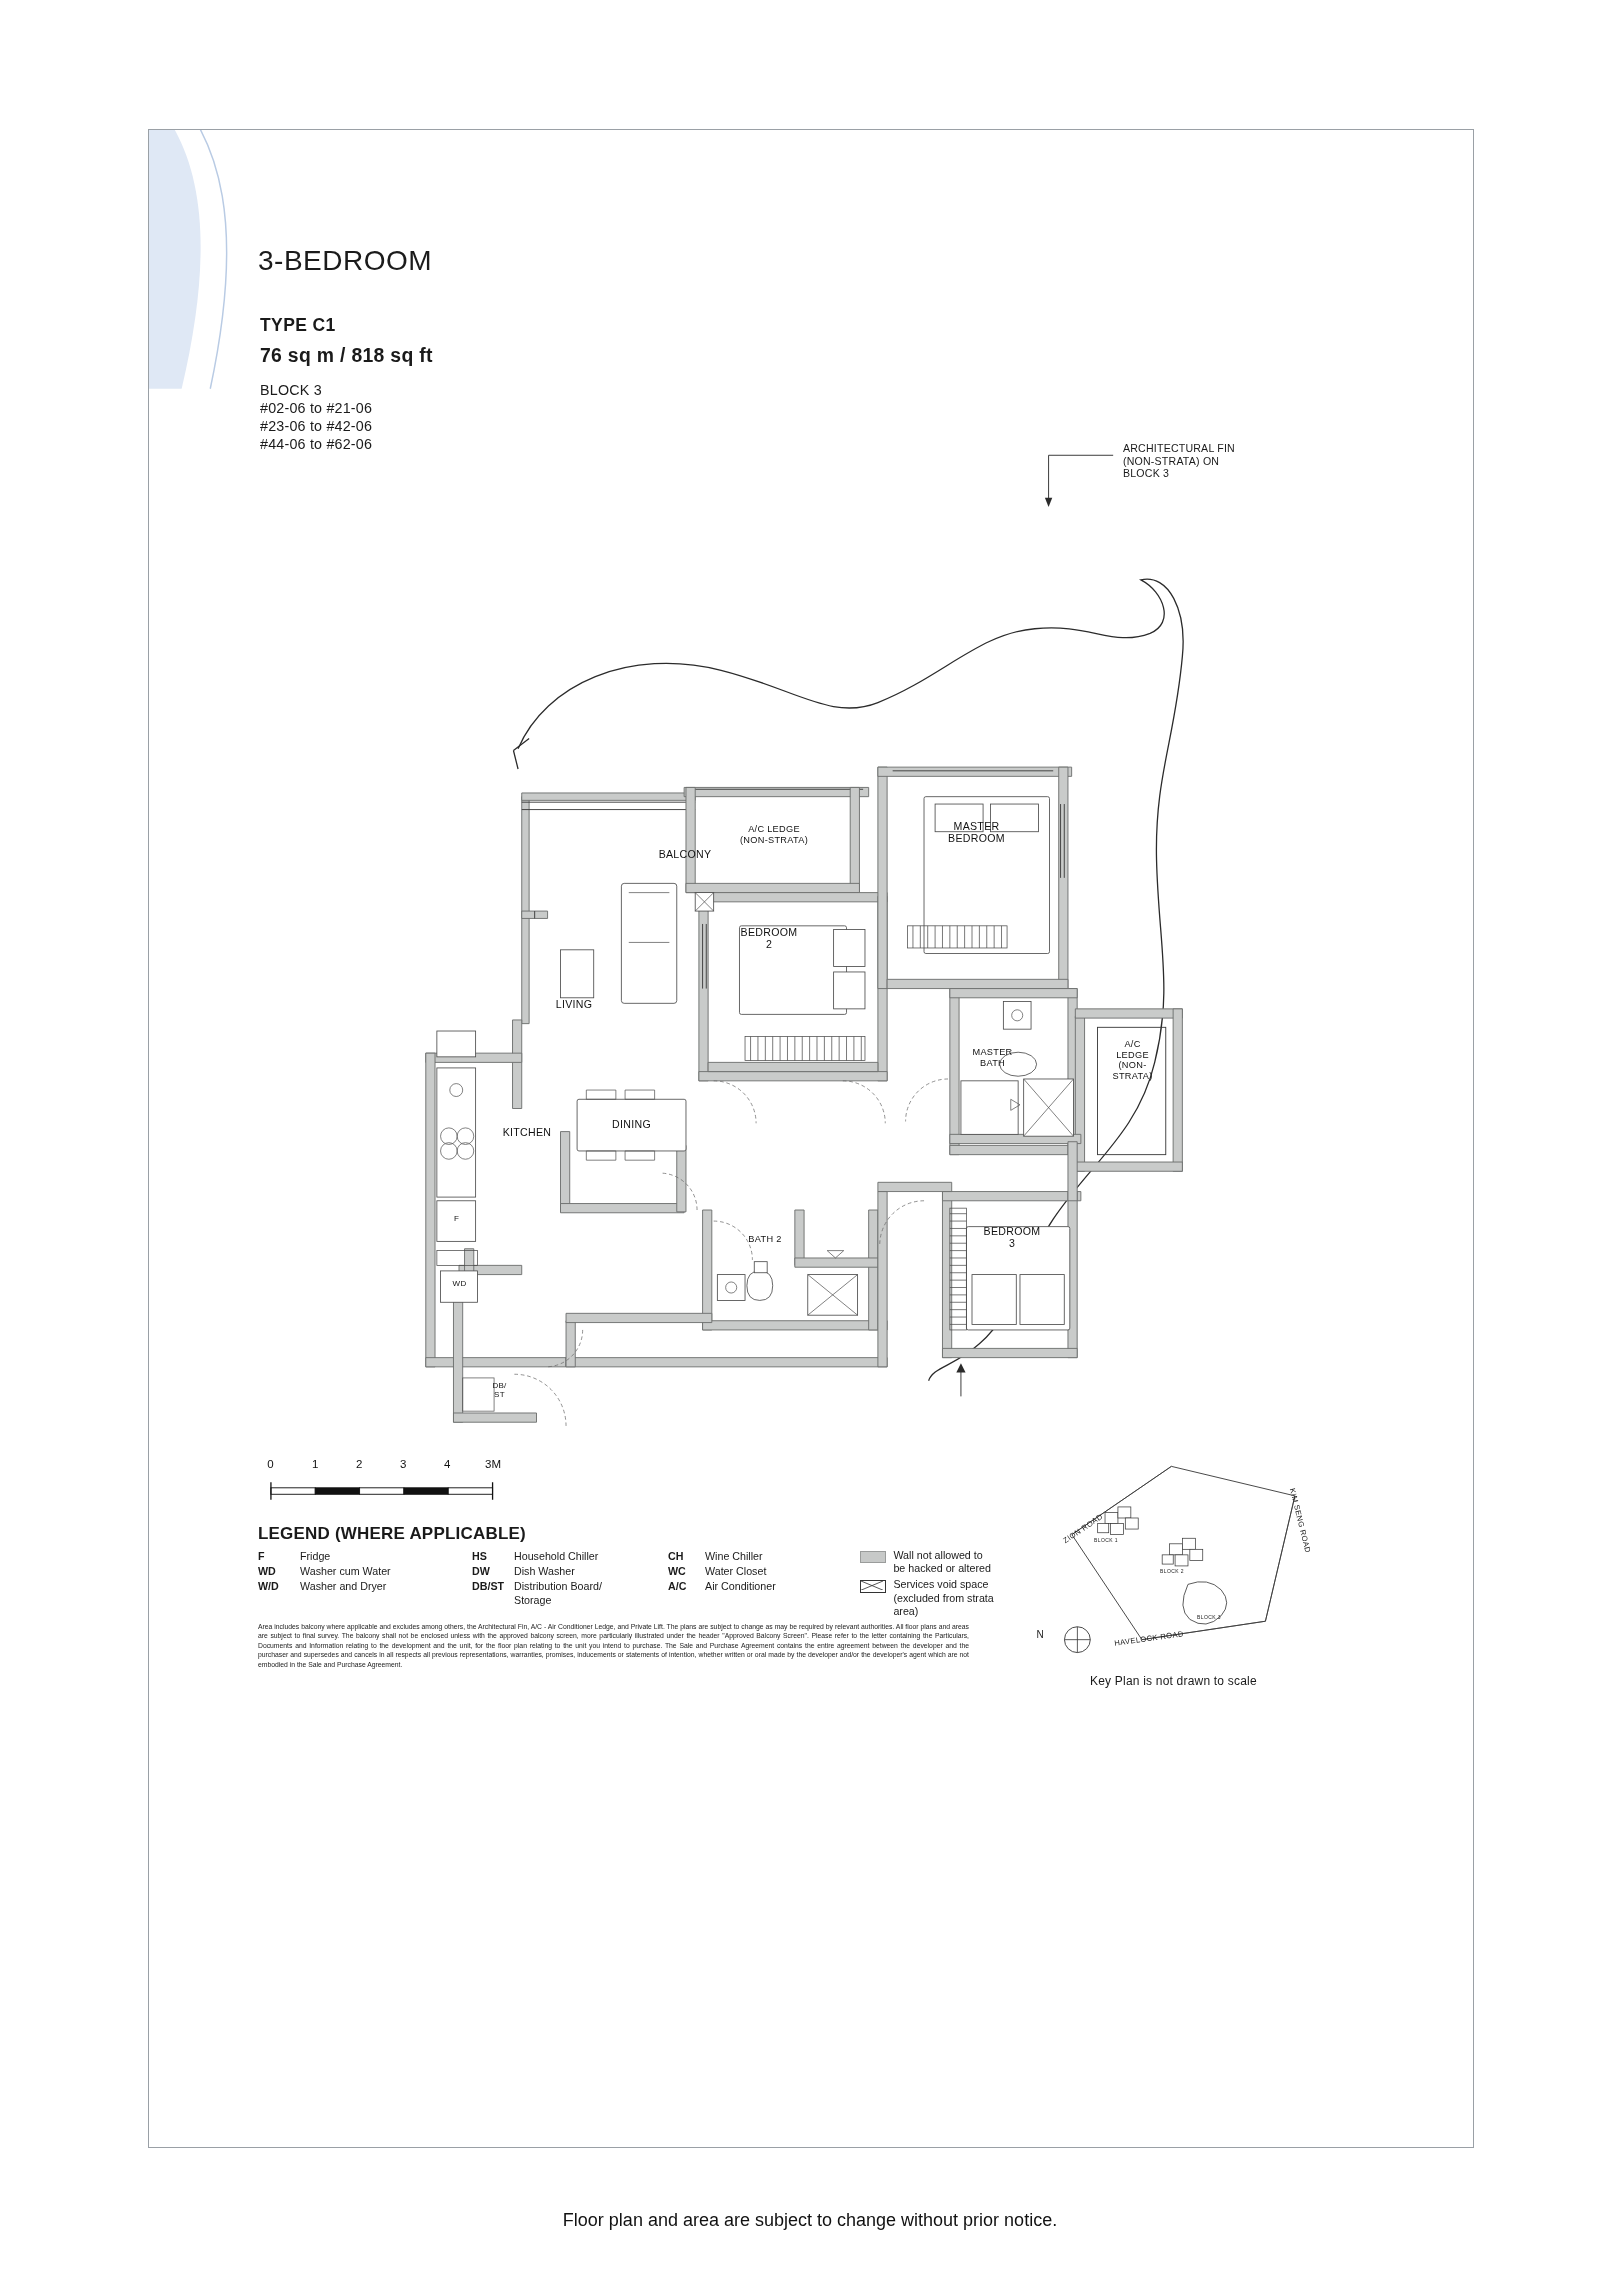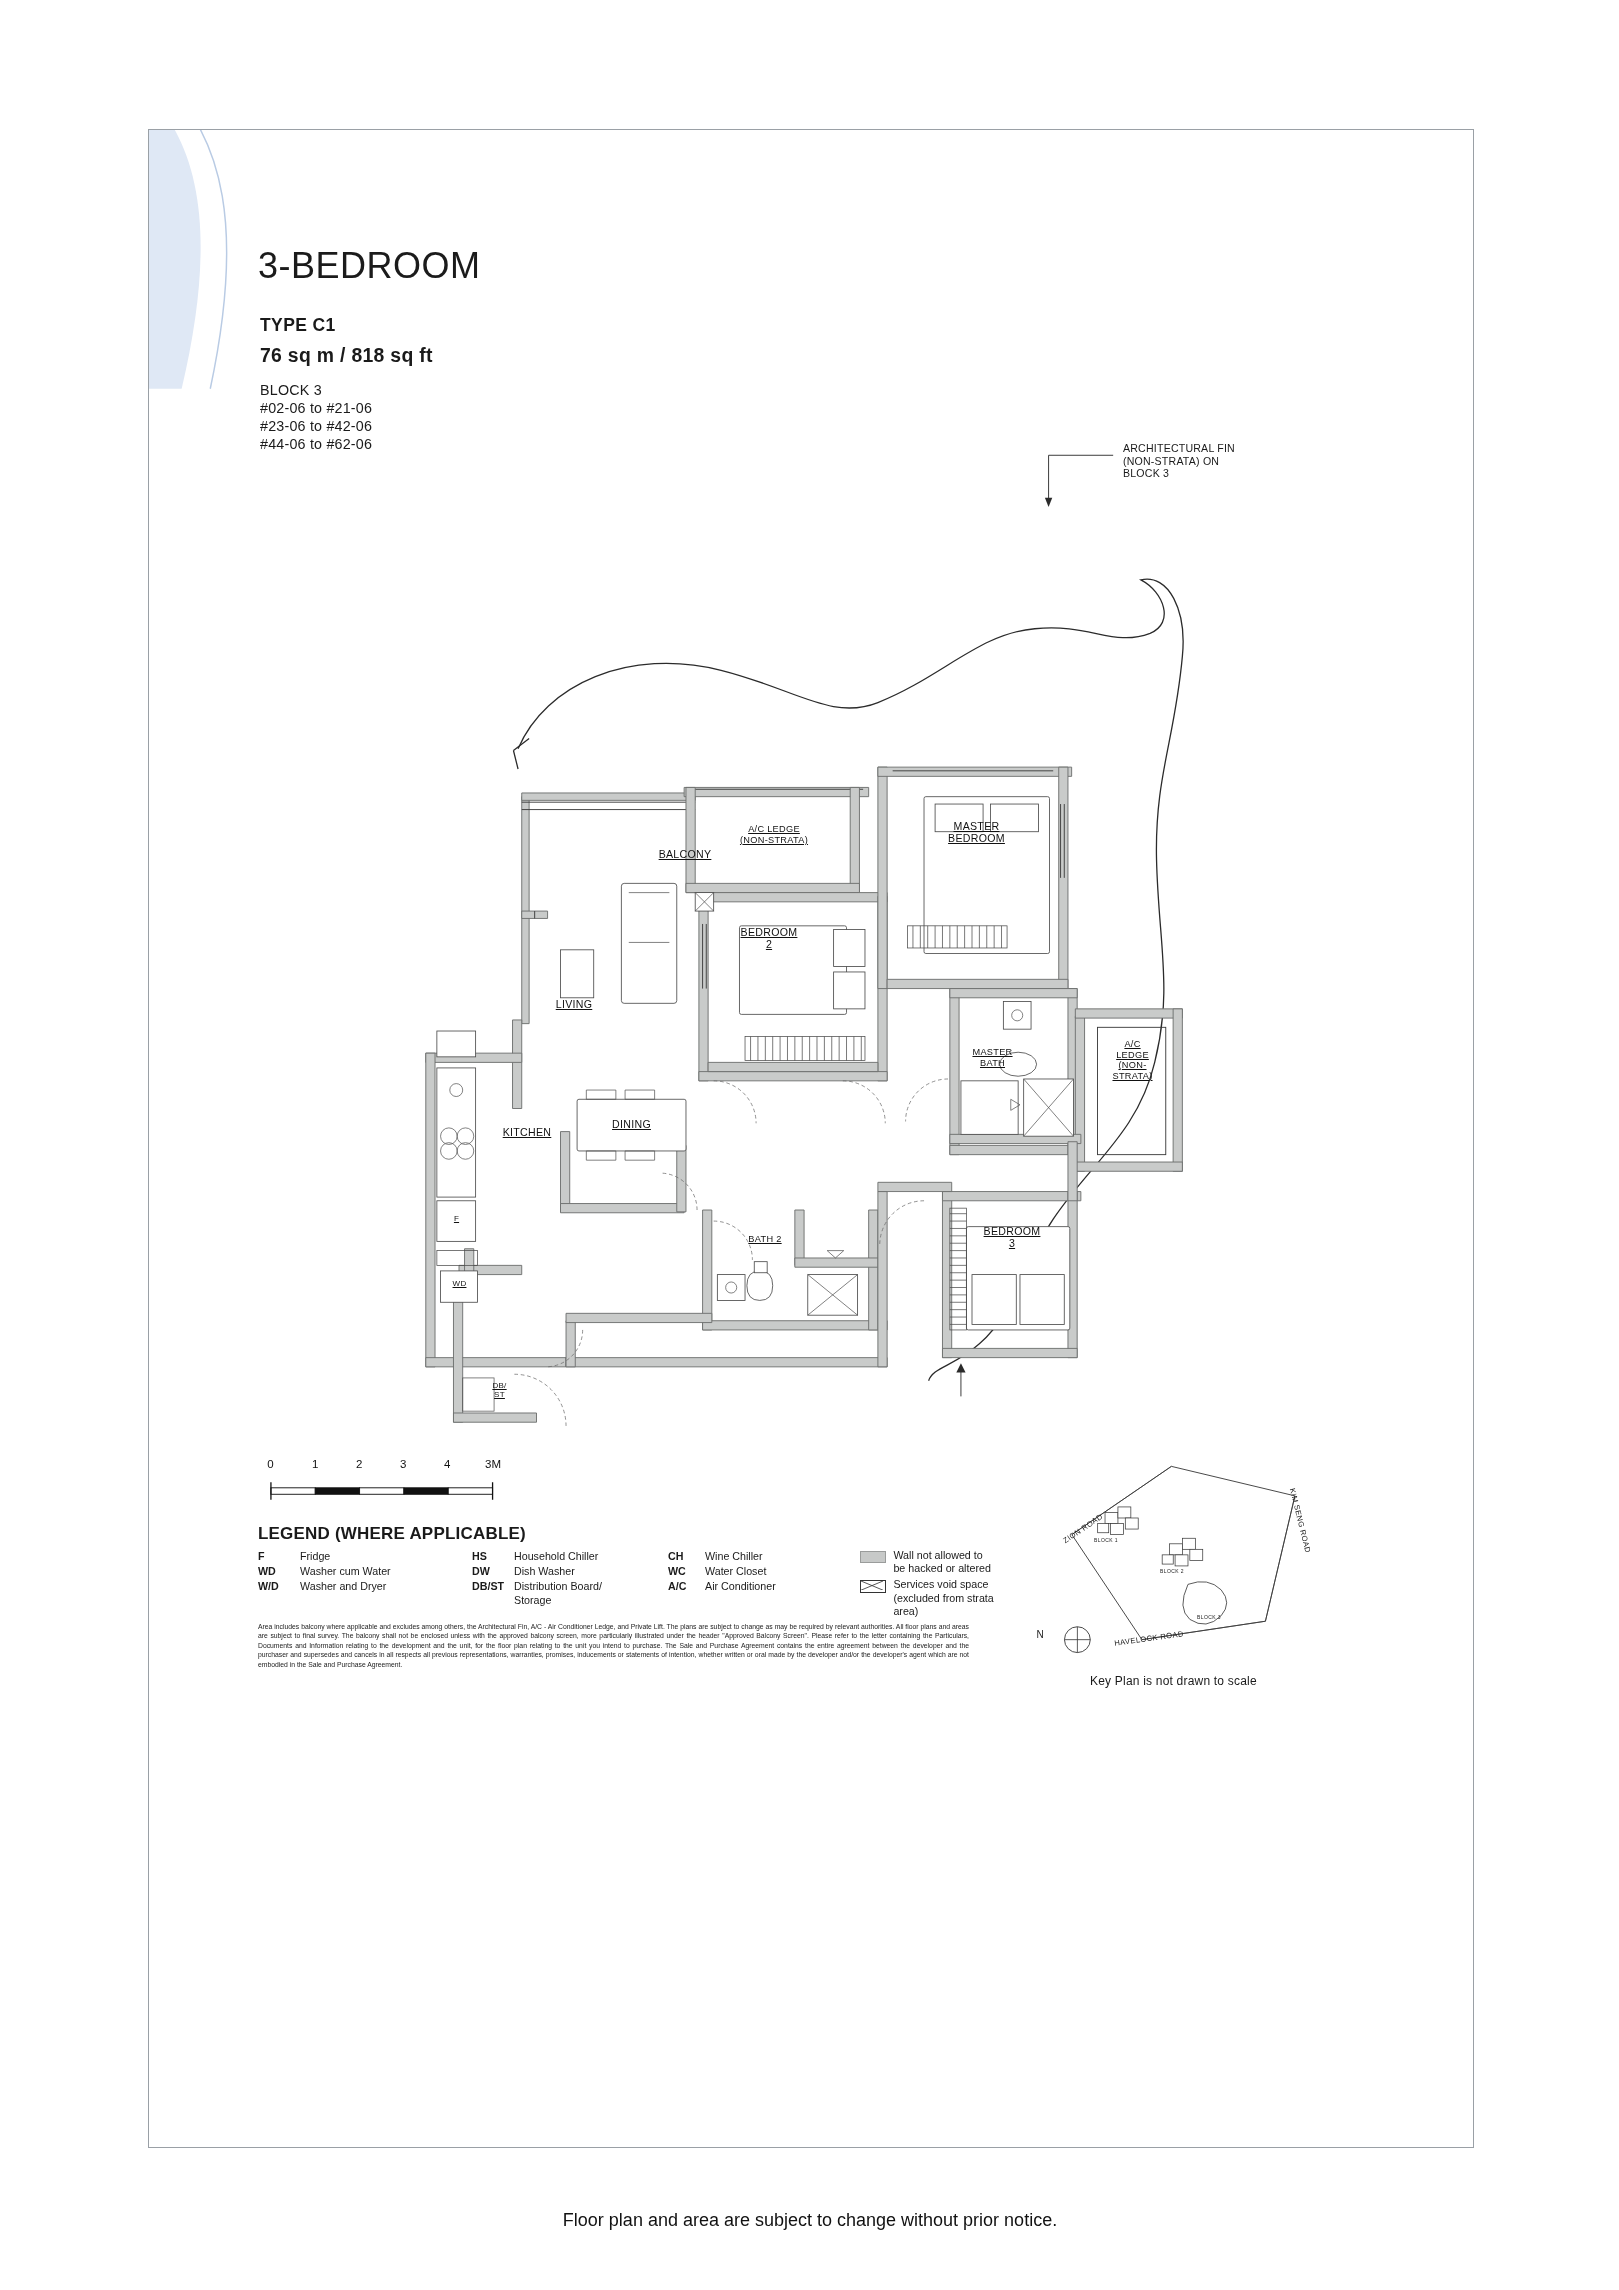"3-BEDROOM" .title { font-size: 36px -> 28px }
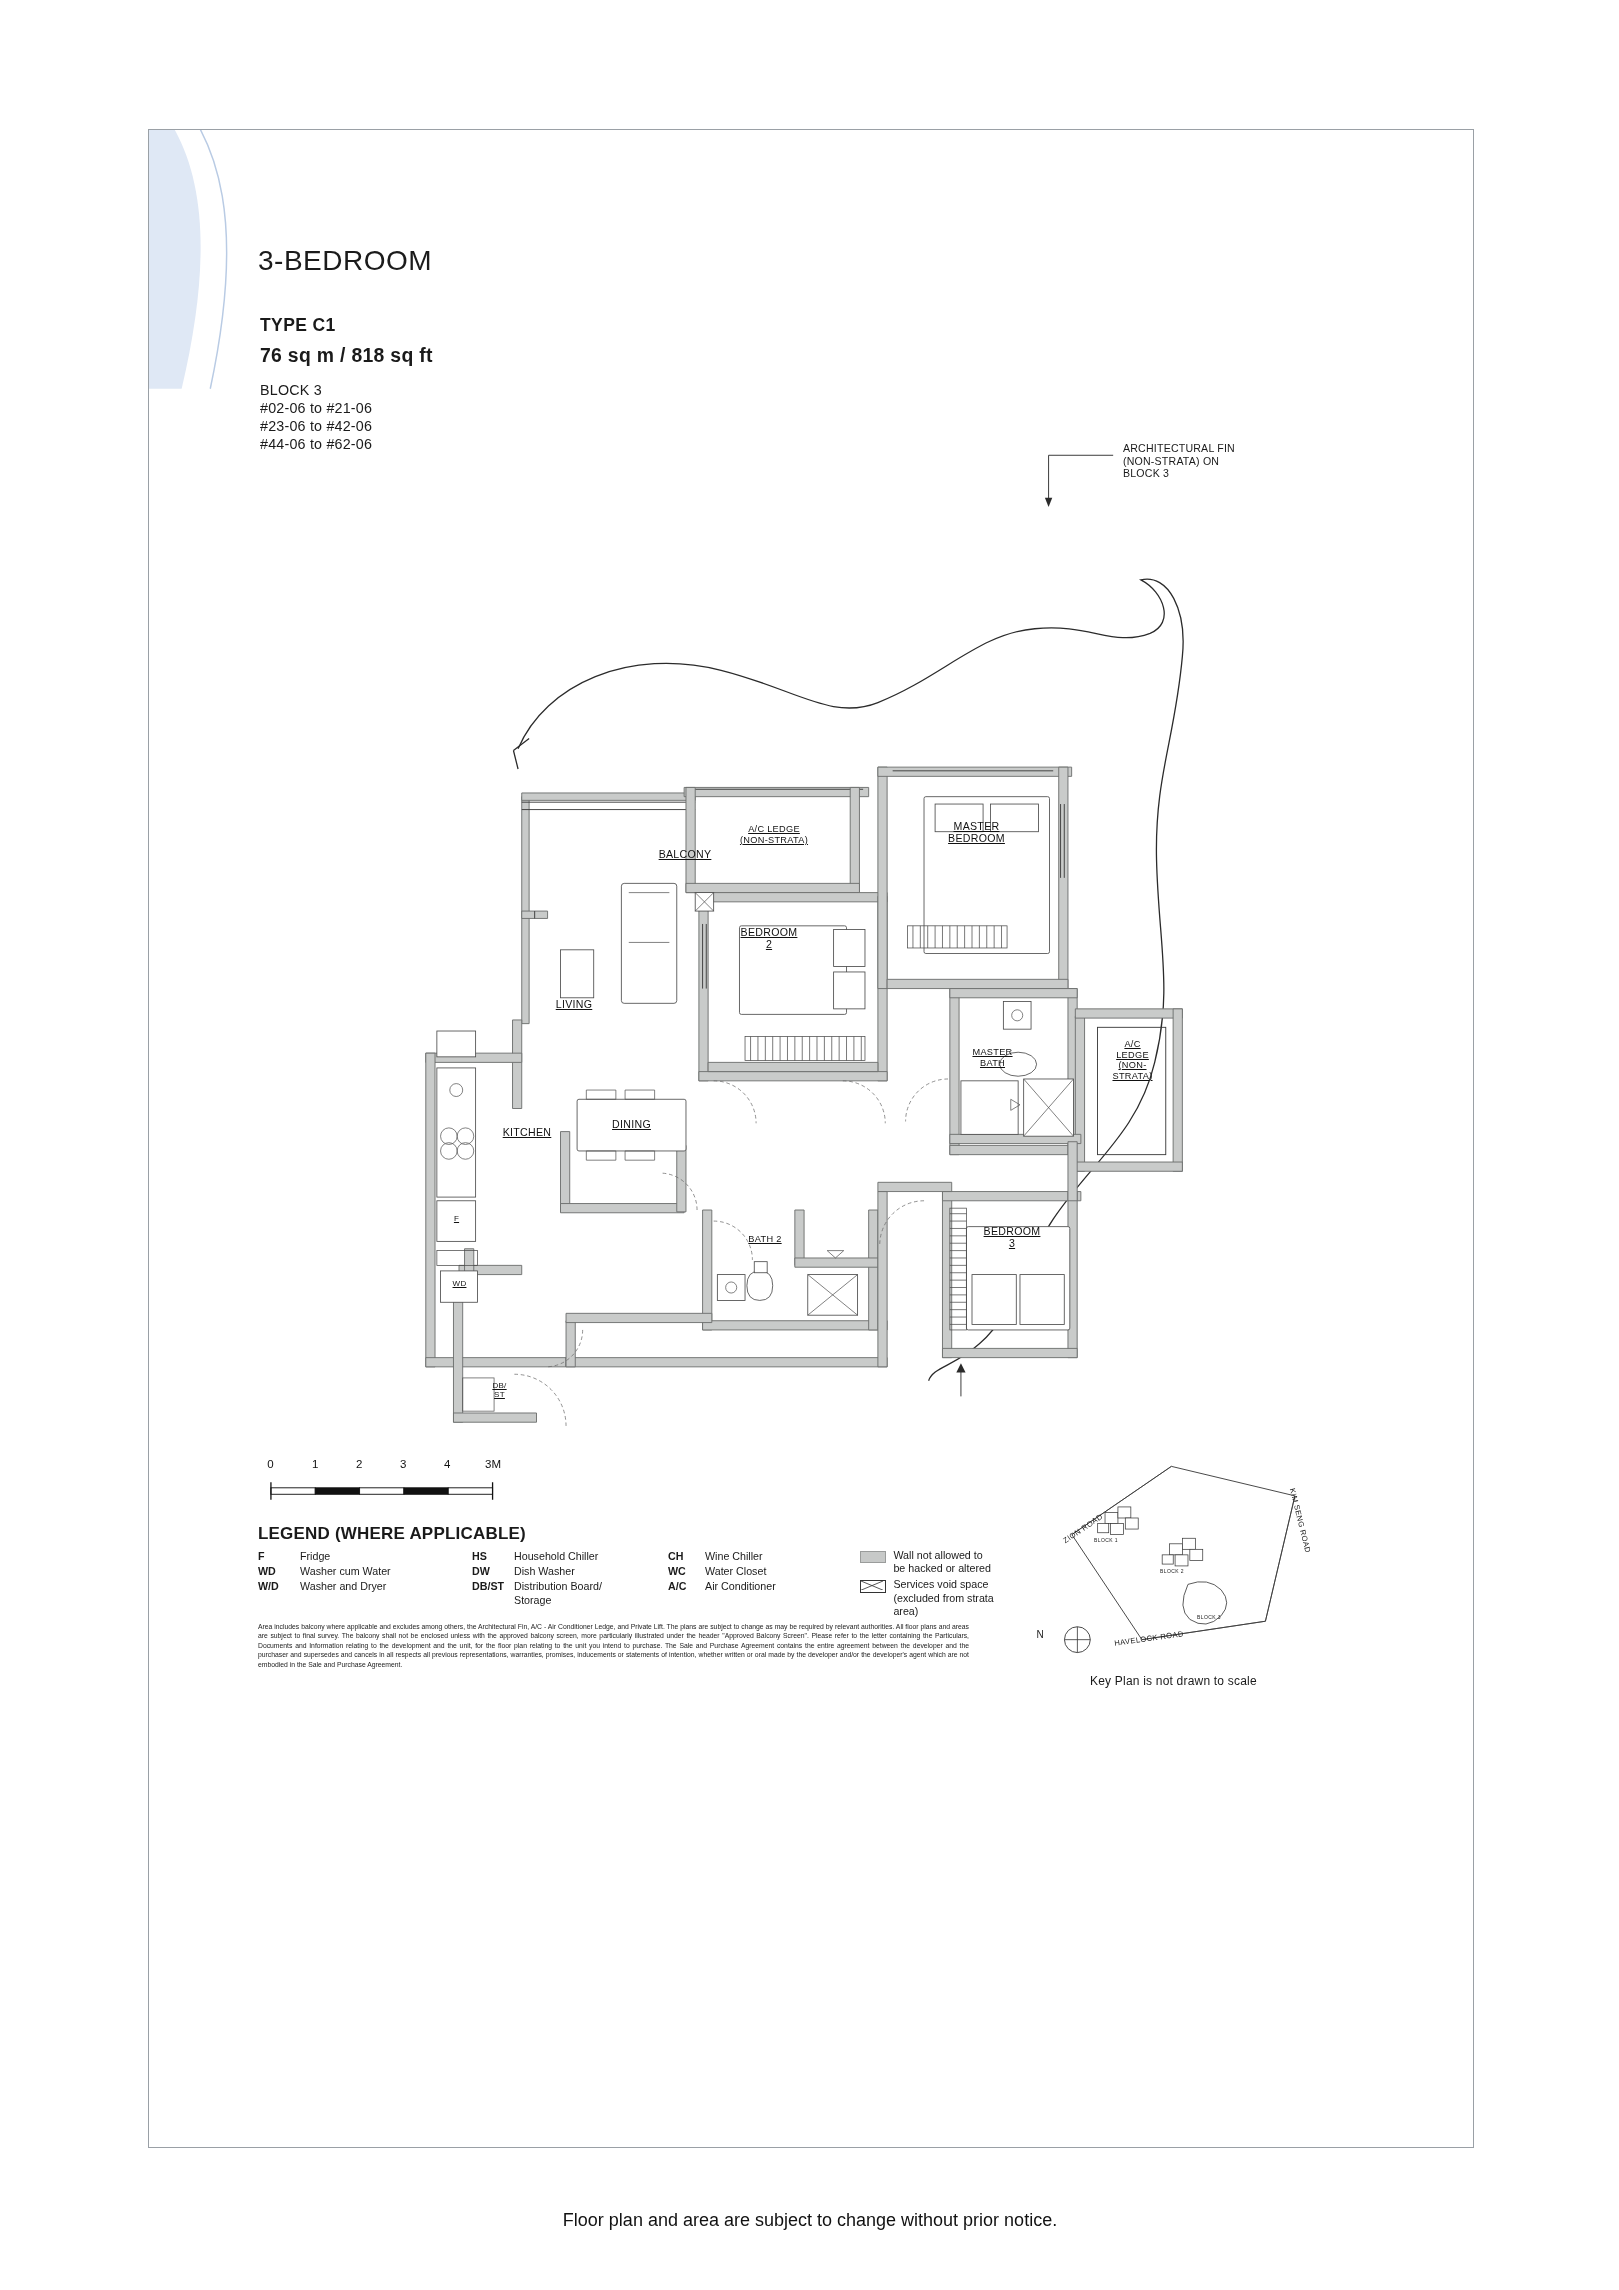"A/C LEDGE" .rlabel { text-decoration: underline -> none }
